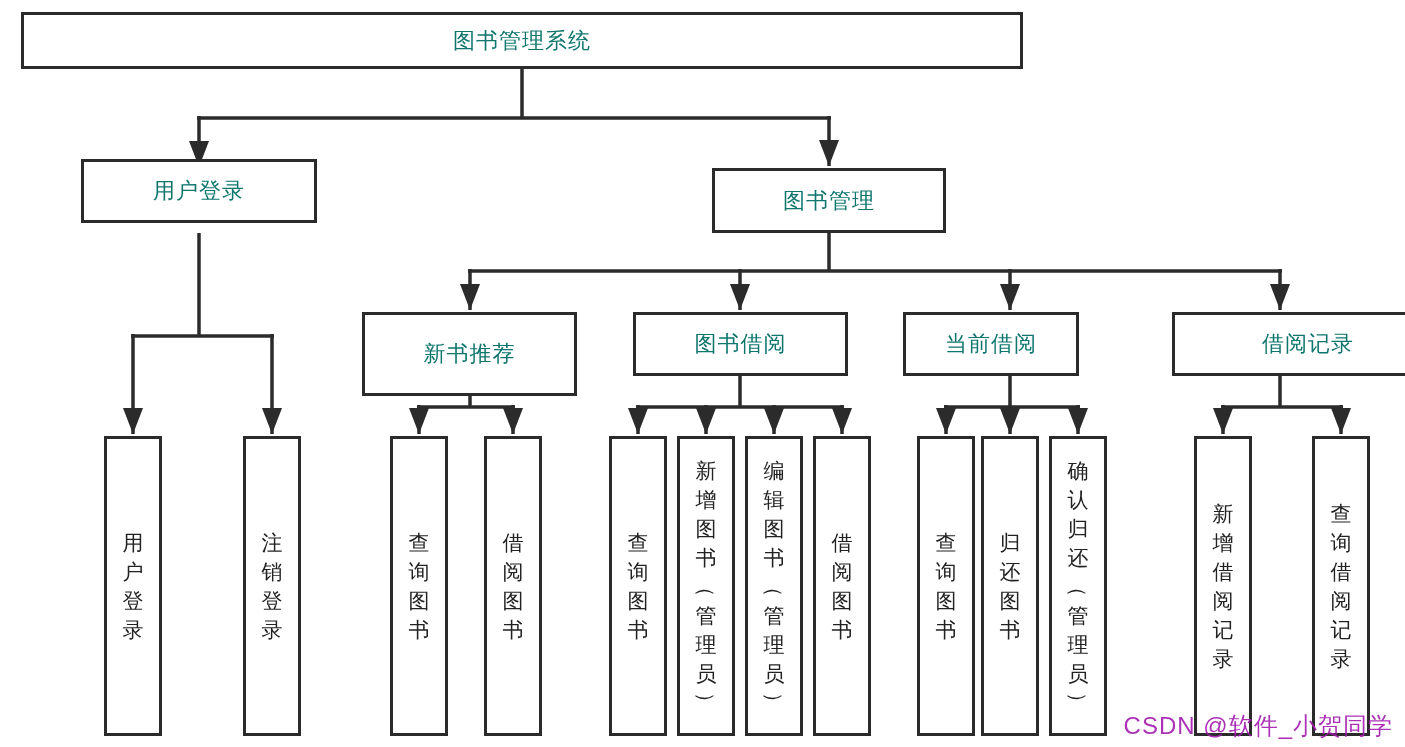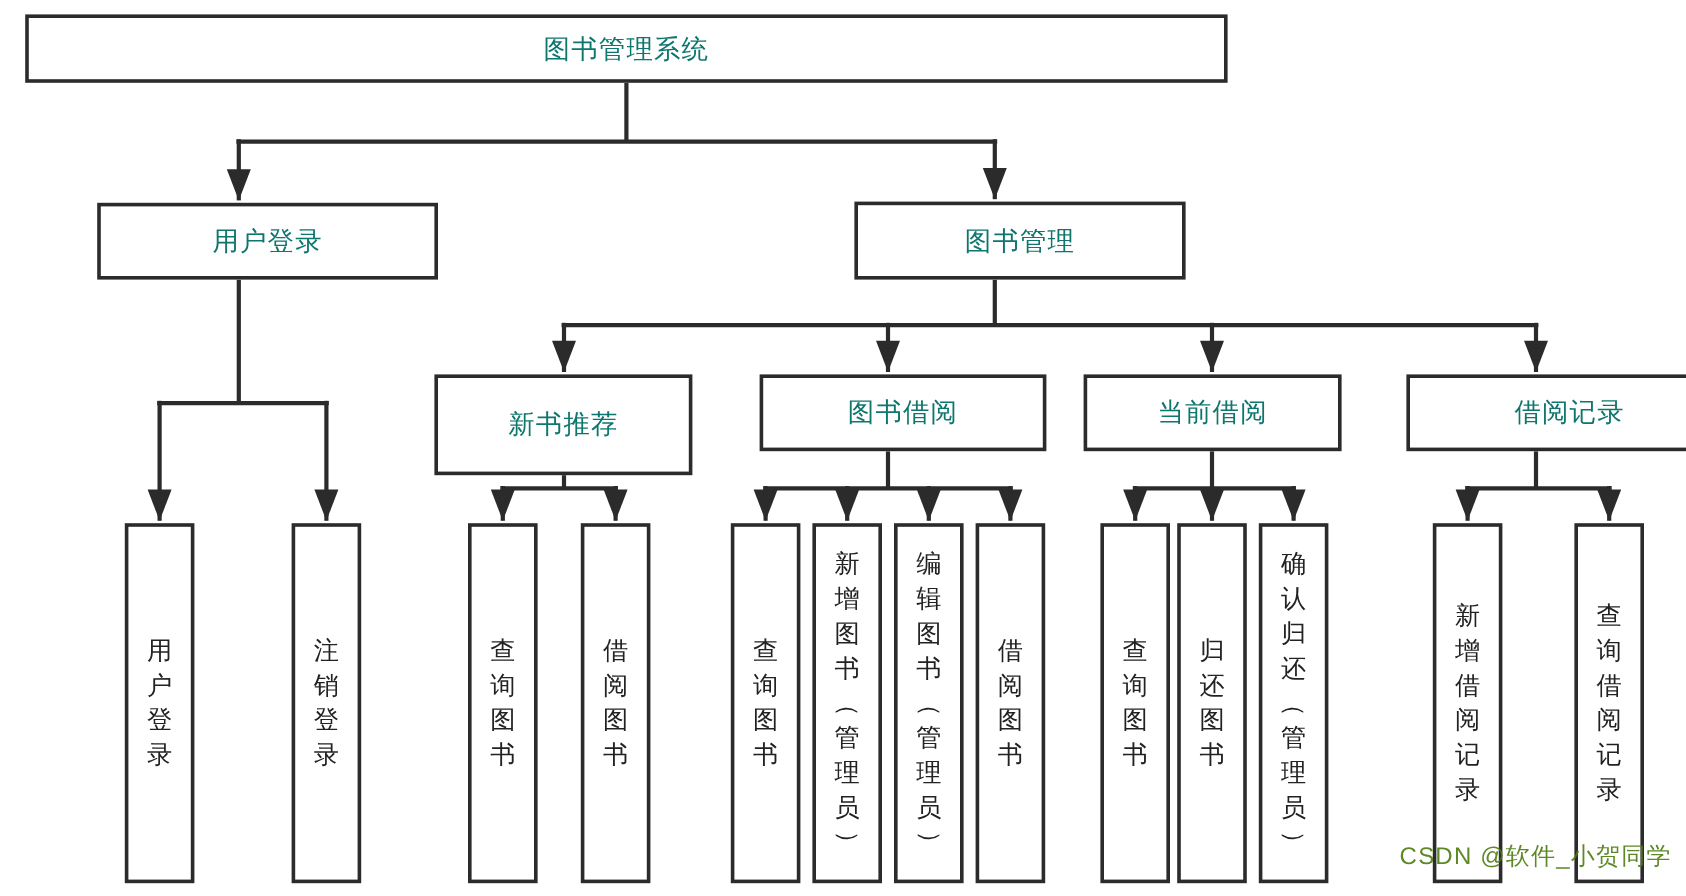"用户登录" #n-user-login { top: 169px -> 159px; width: 284px -> 236px }
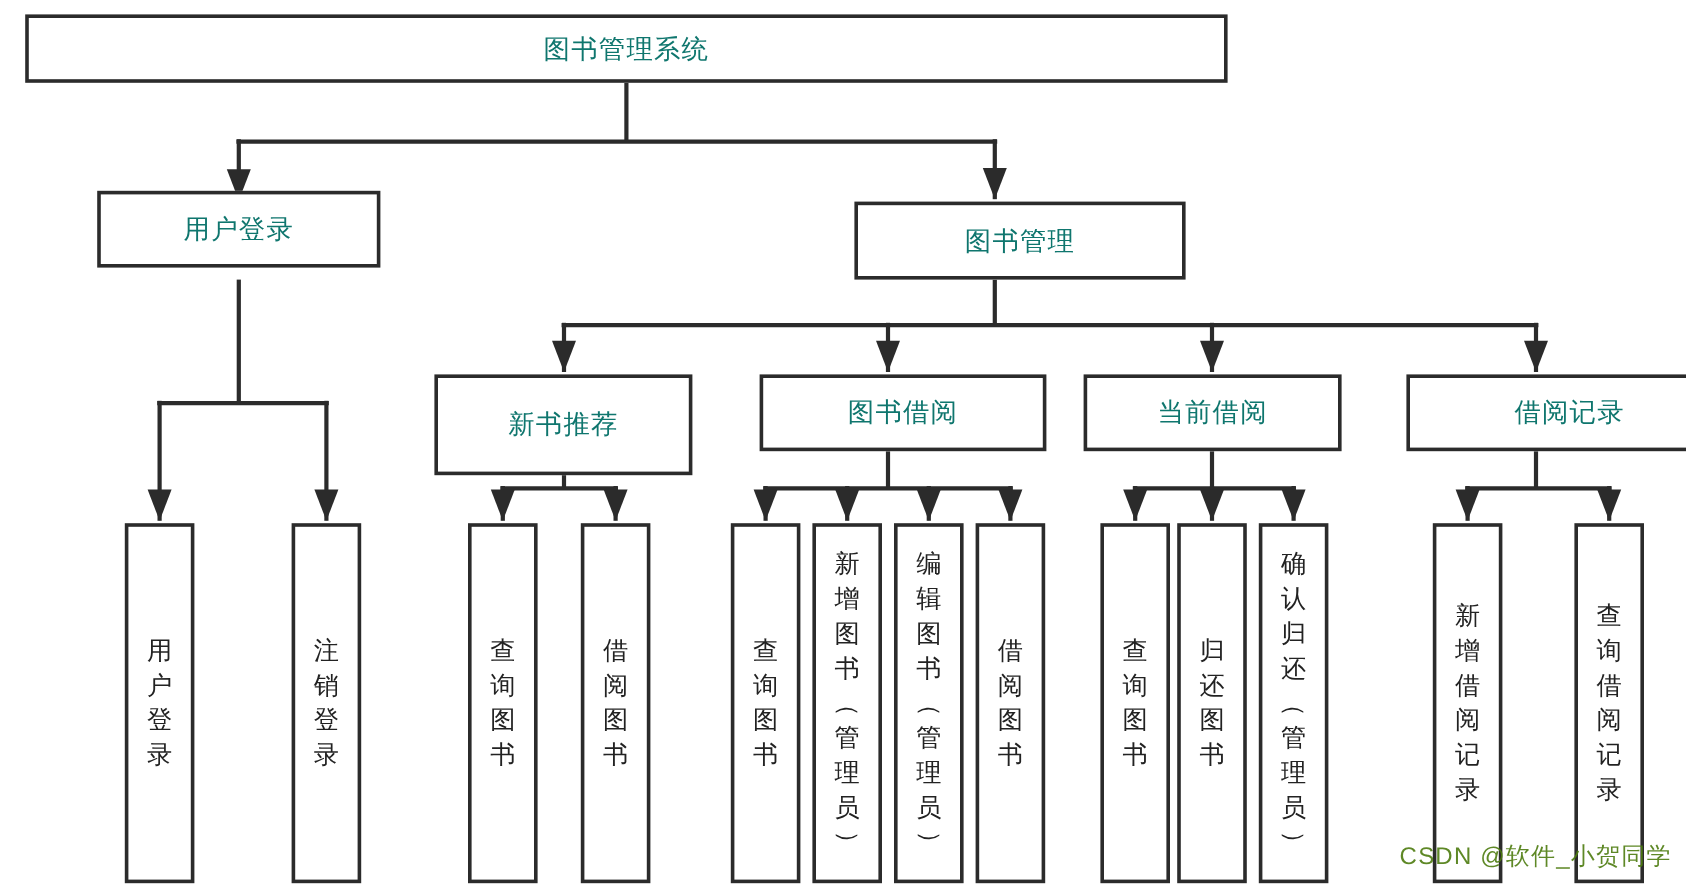"图书管理" #n-book-mgmt { width: 276px -> 234px }
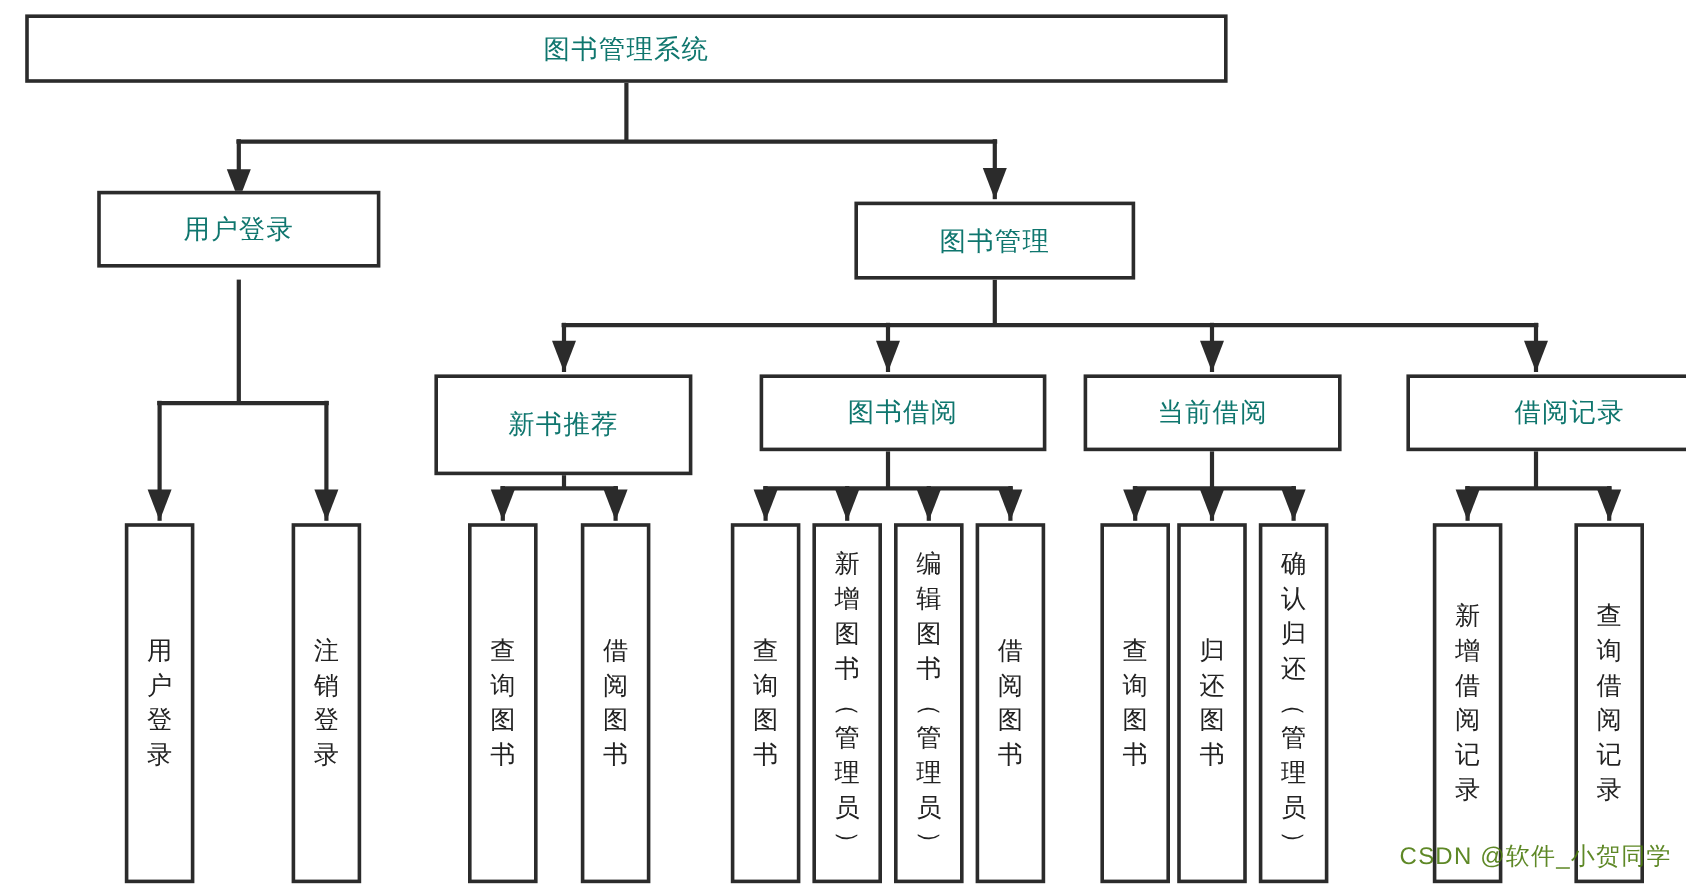"图书借阅" #n-book-borrow { width: 239px -> 215px }
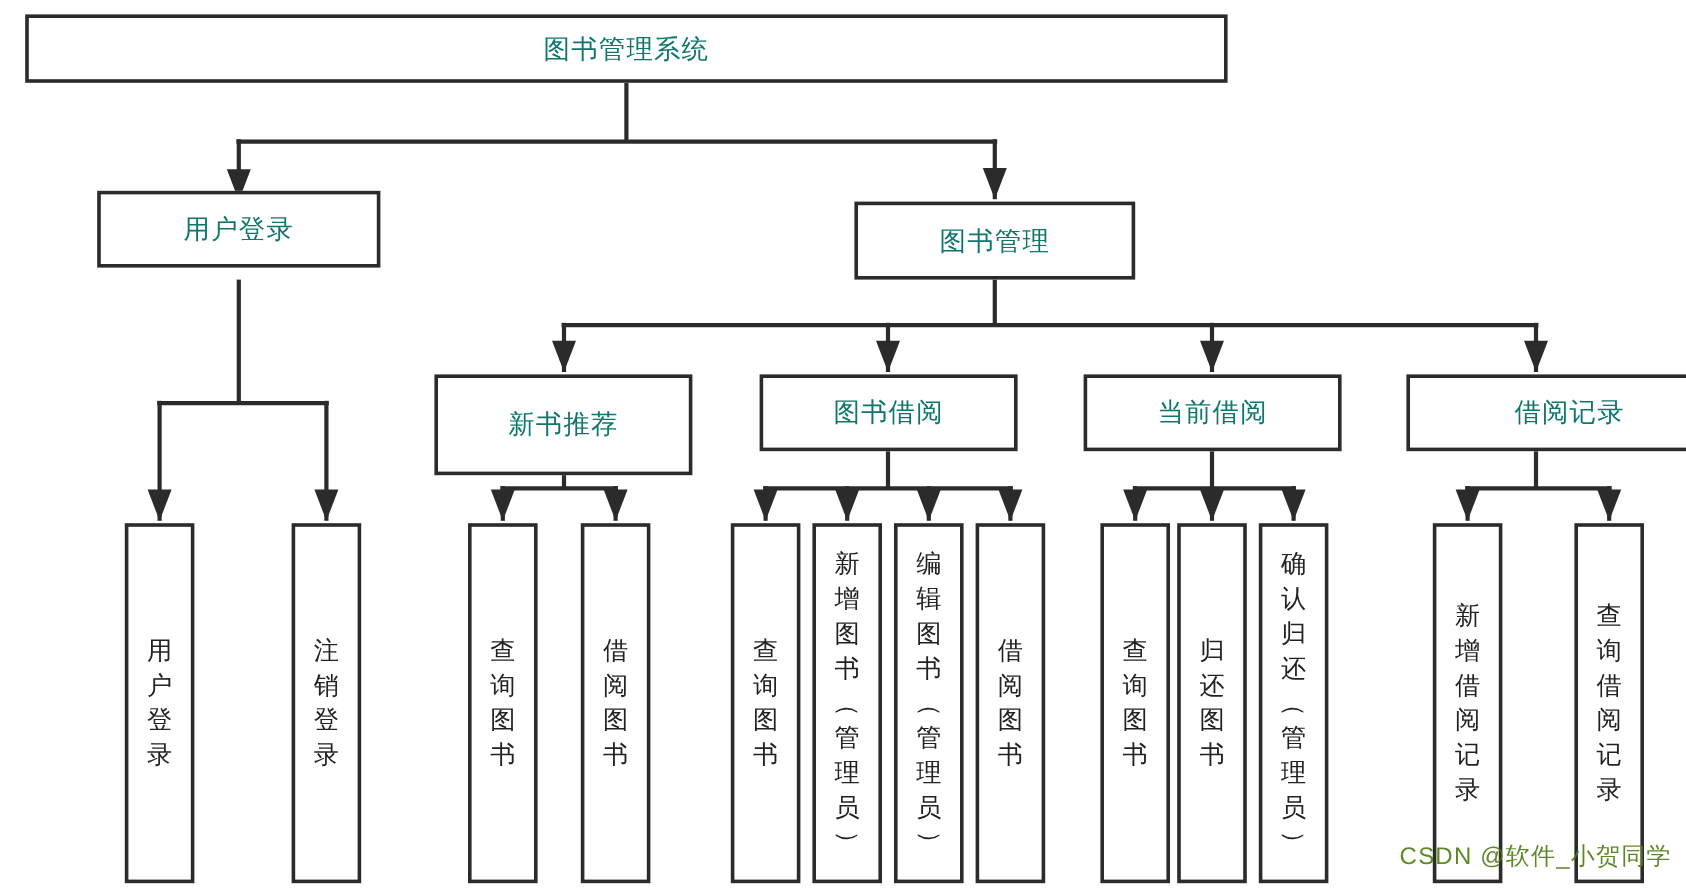"当前借阅" #n-cur-borrow { width: 215px -> 176px }
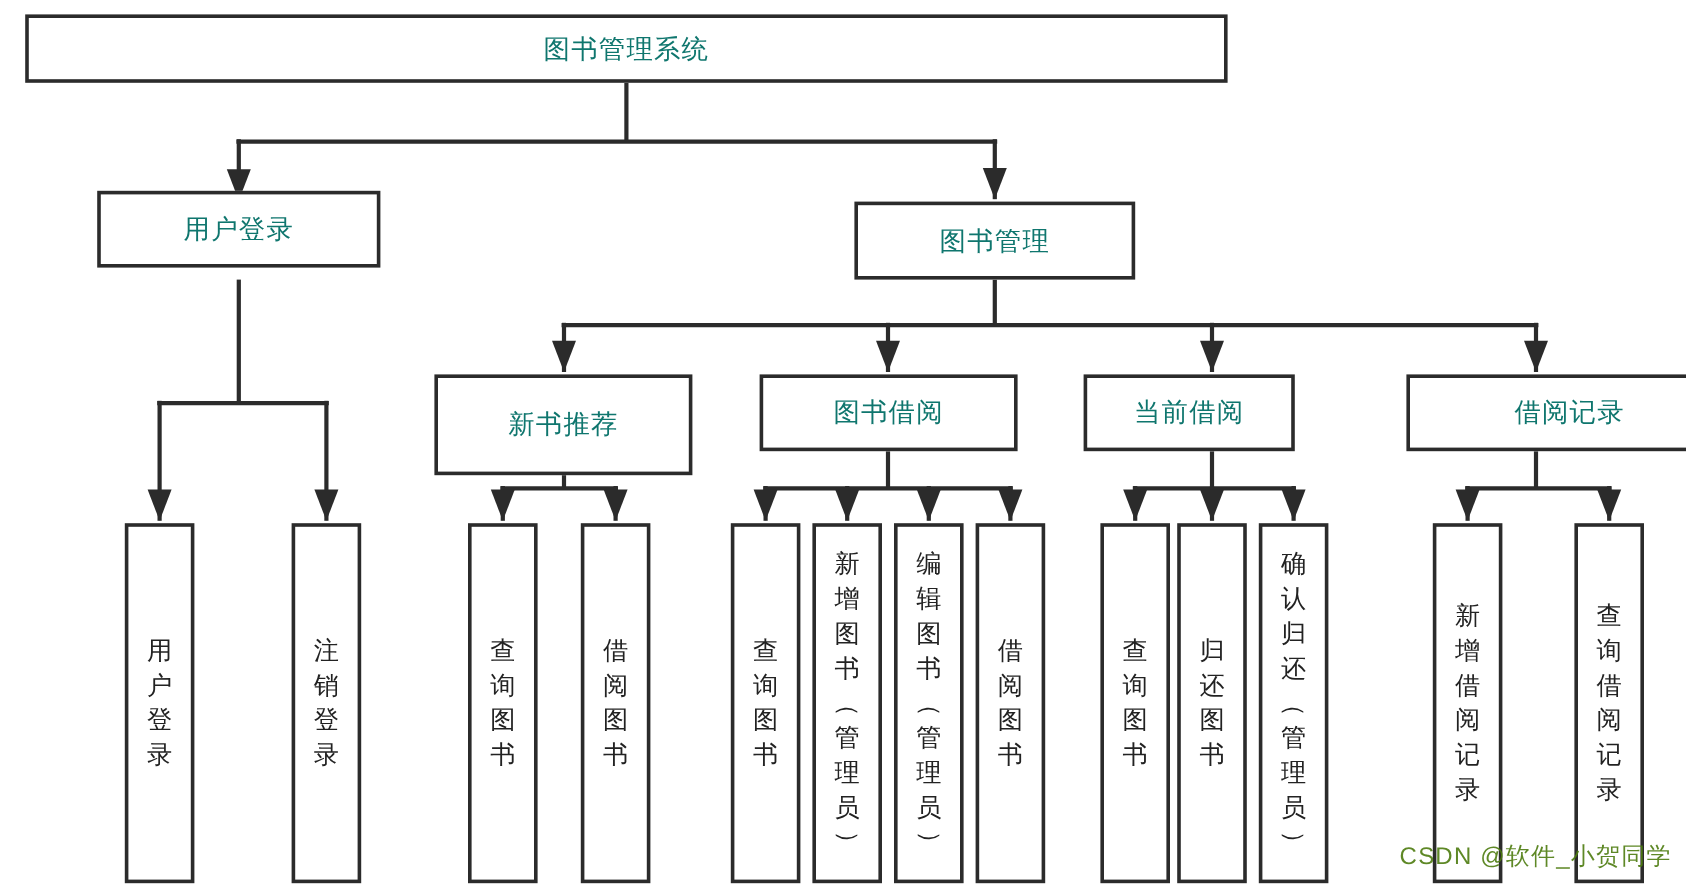"CSDN @软件_小贺同学" .watermark { bottom: 20px -> 5px; color: #4d7c0f -> #a21caf; font-size: 20px -> 24px }
